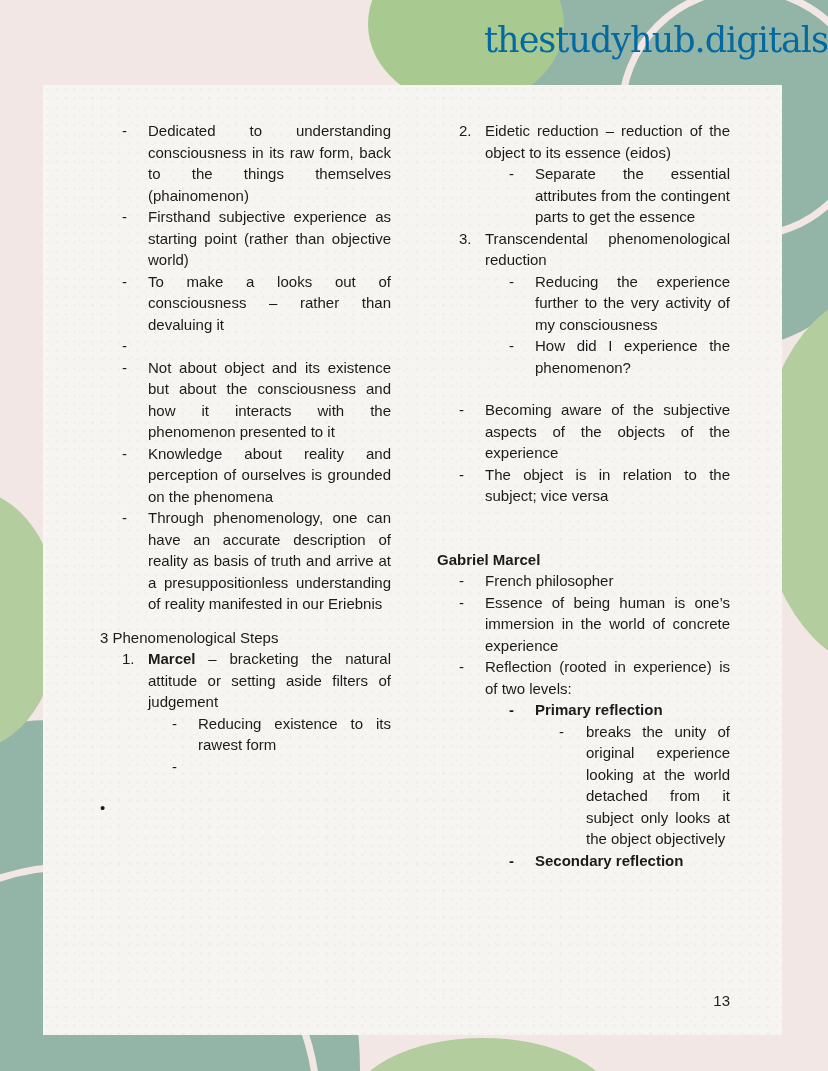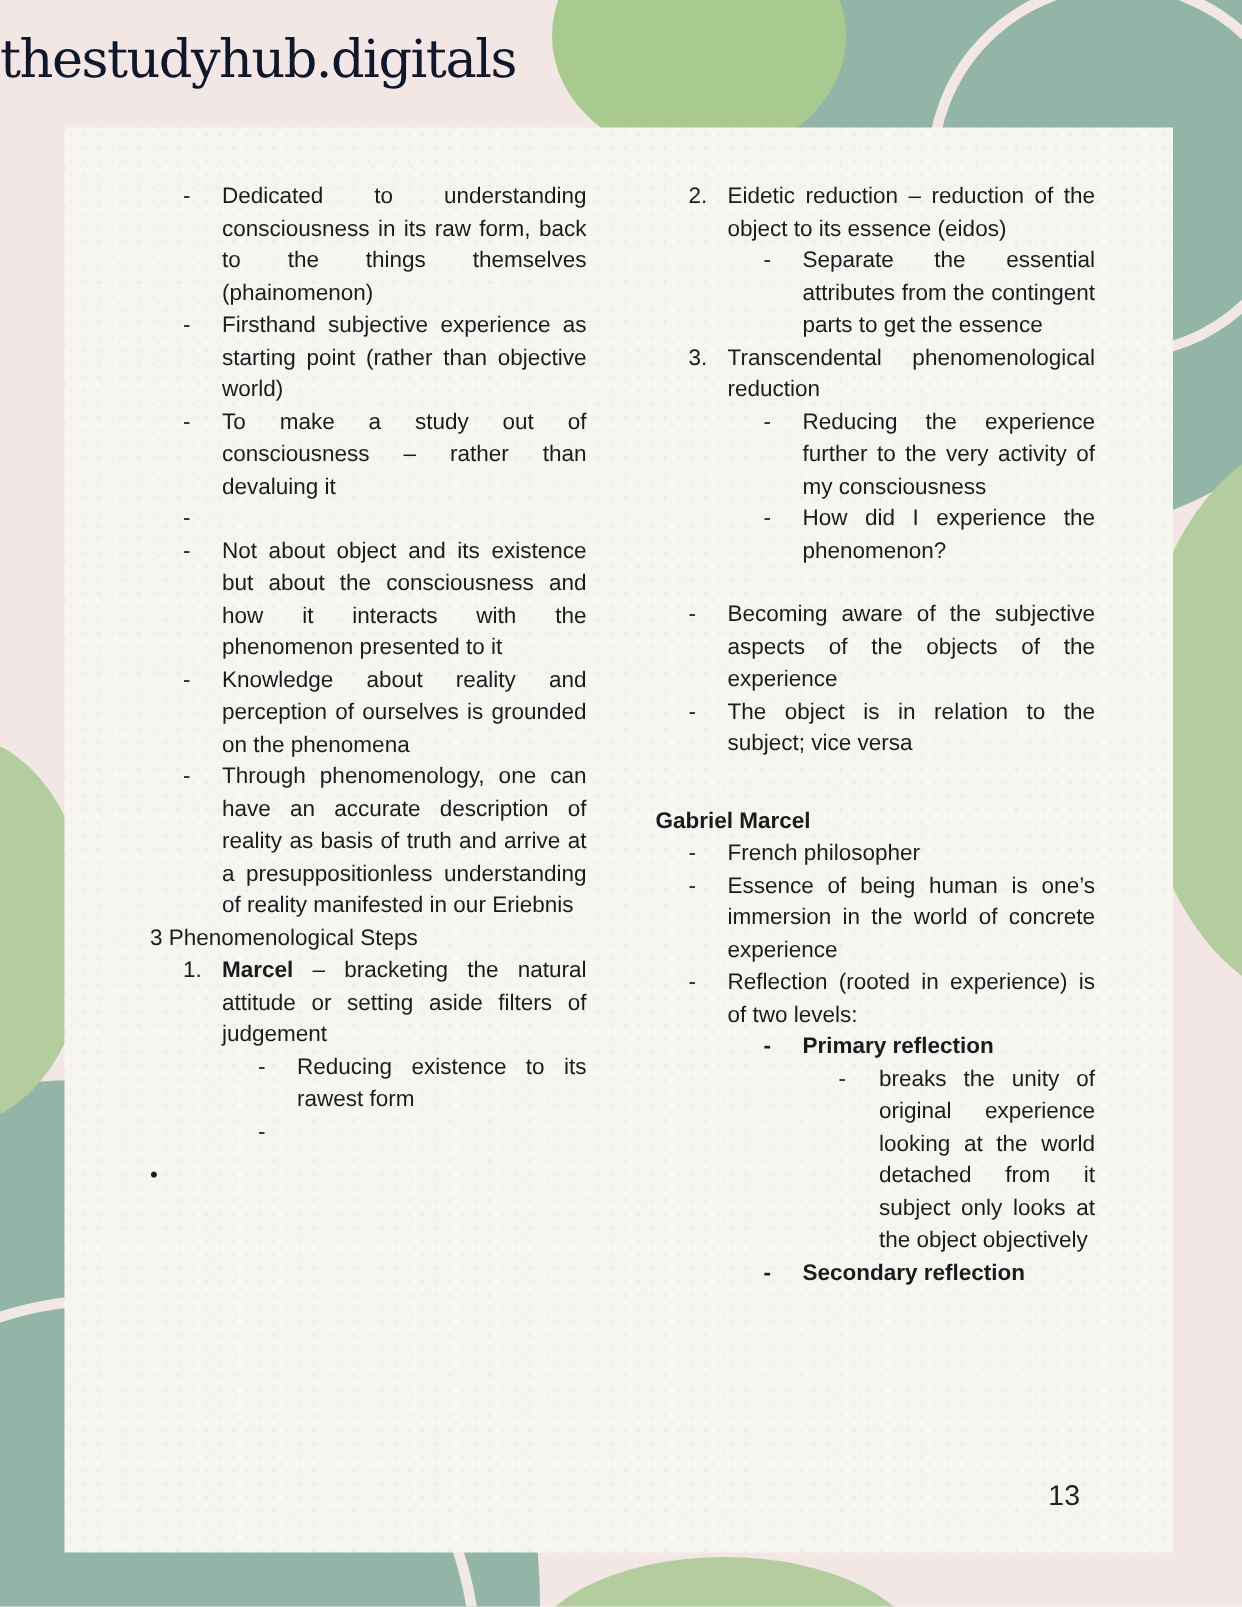"thestudyhub.digitals" .brand { color: #0f172a -> #0369a1; text-align: left -> right }
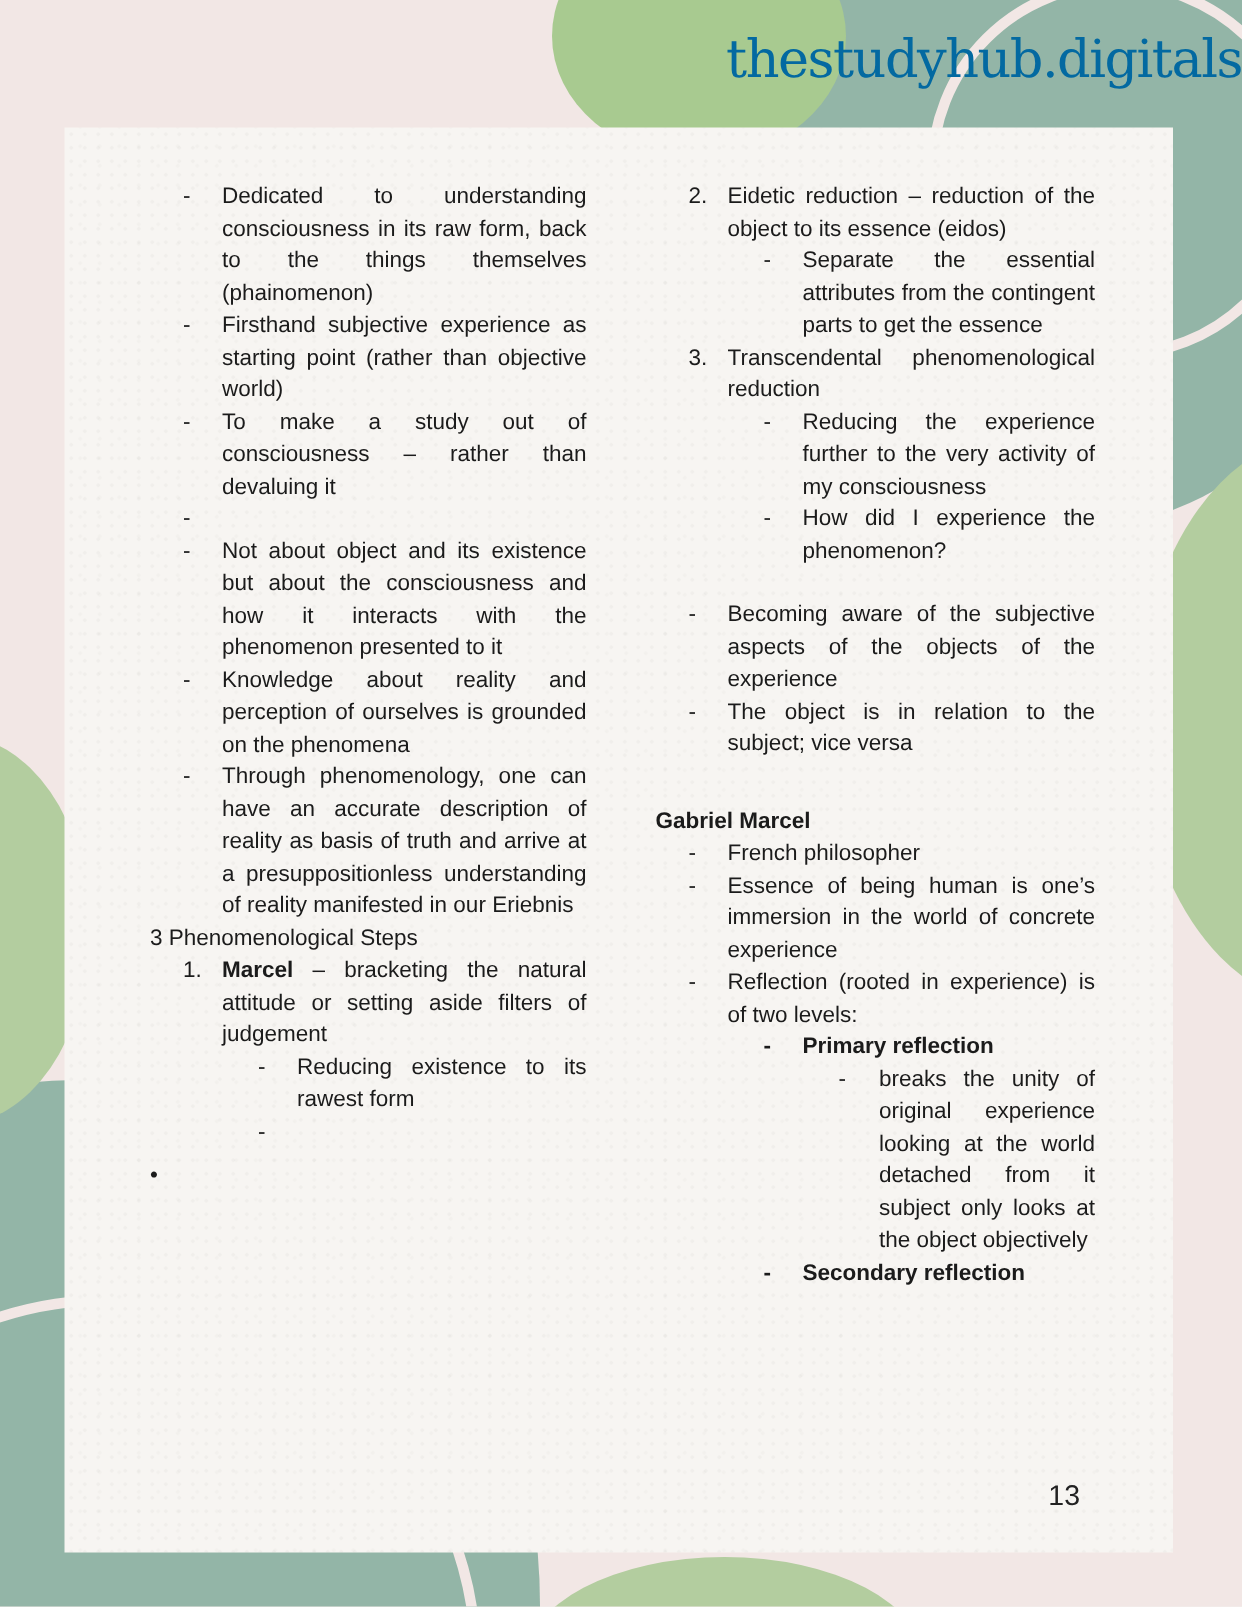"To make a study out" span.text { text: study -> looks }
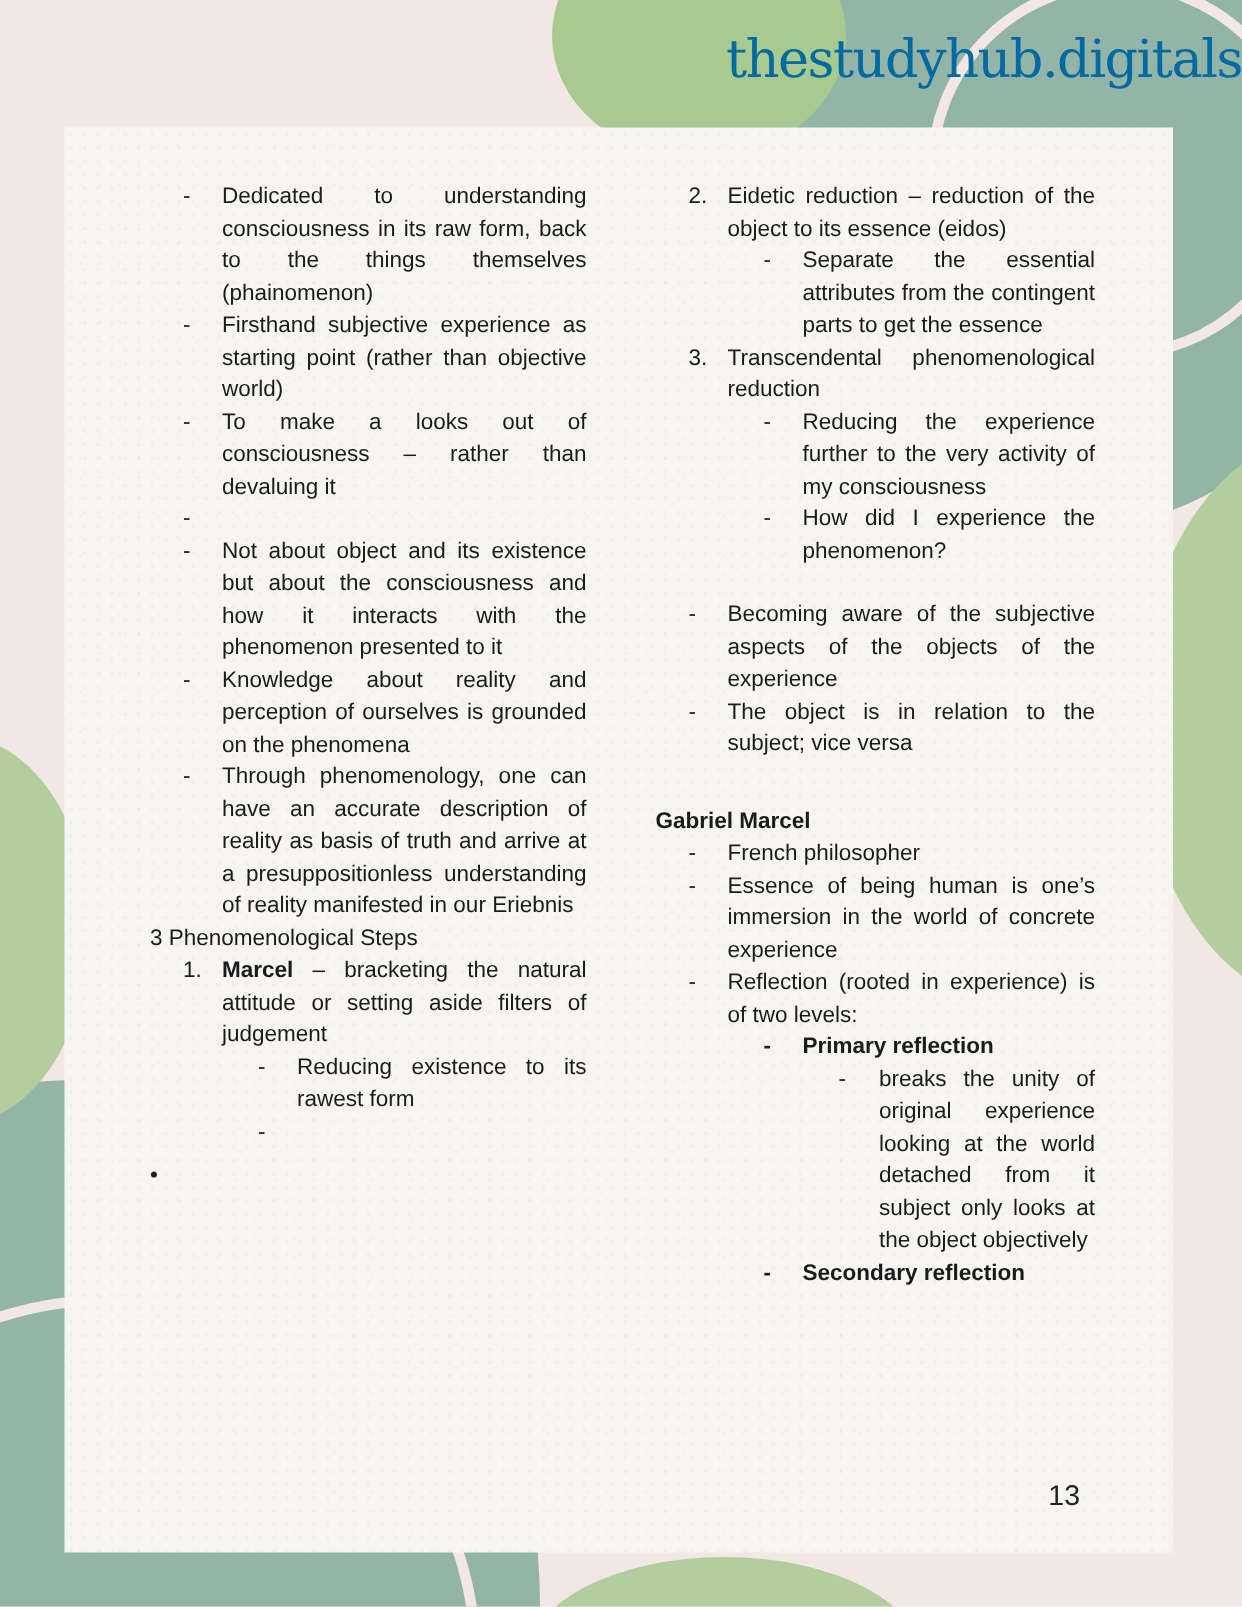"Gabriel Marcel" .lv0 { margin-top: none -> 12px }
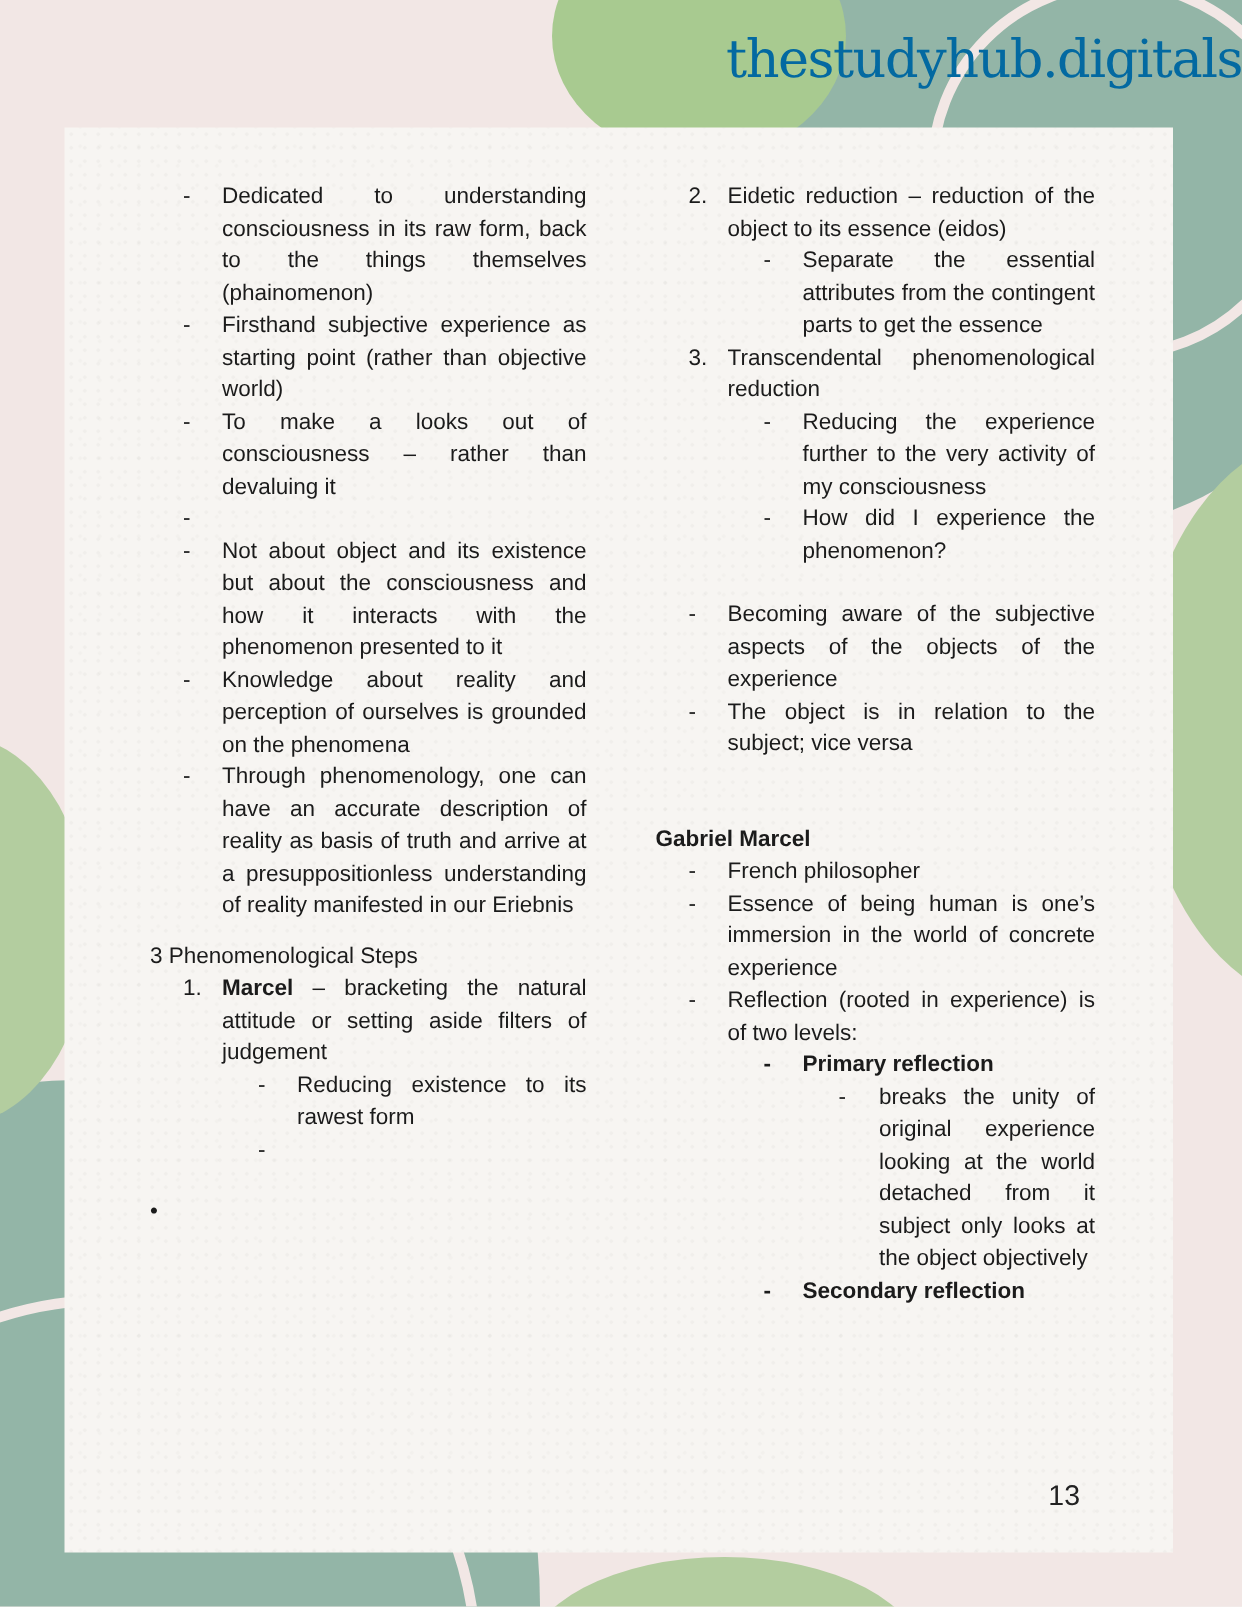"13" .page-num { font-size: 19px -> 15px; right: 62px -> 52px }
